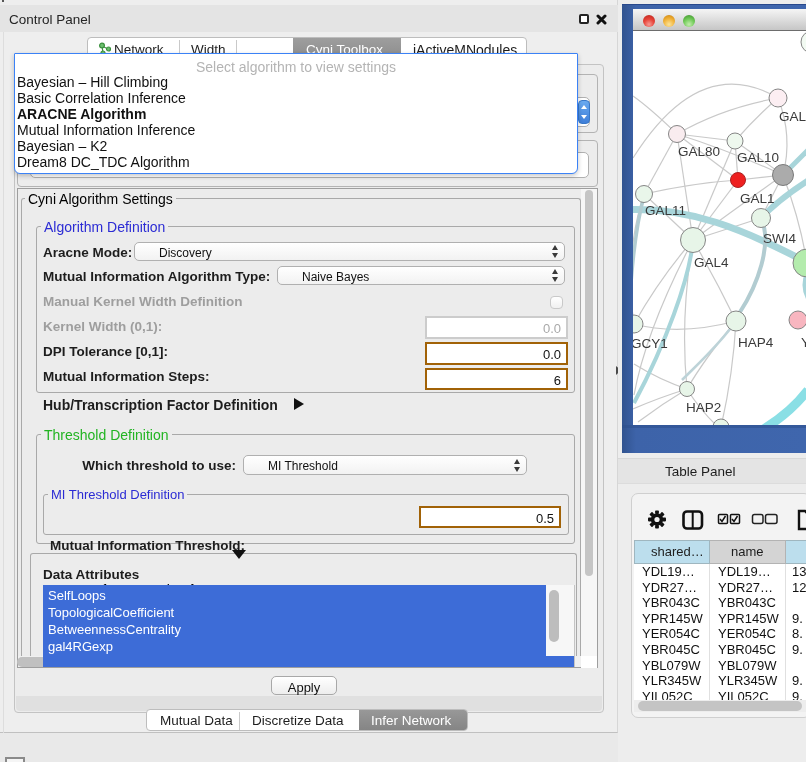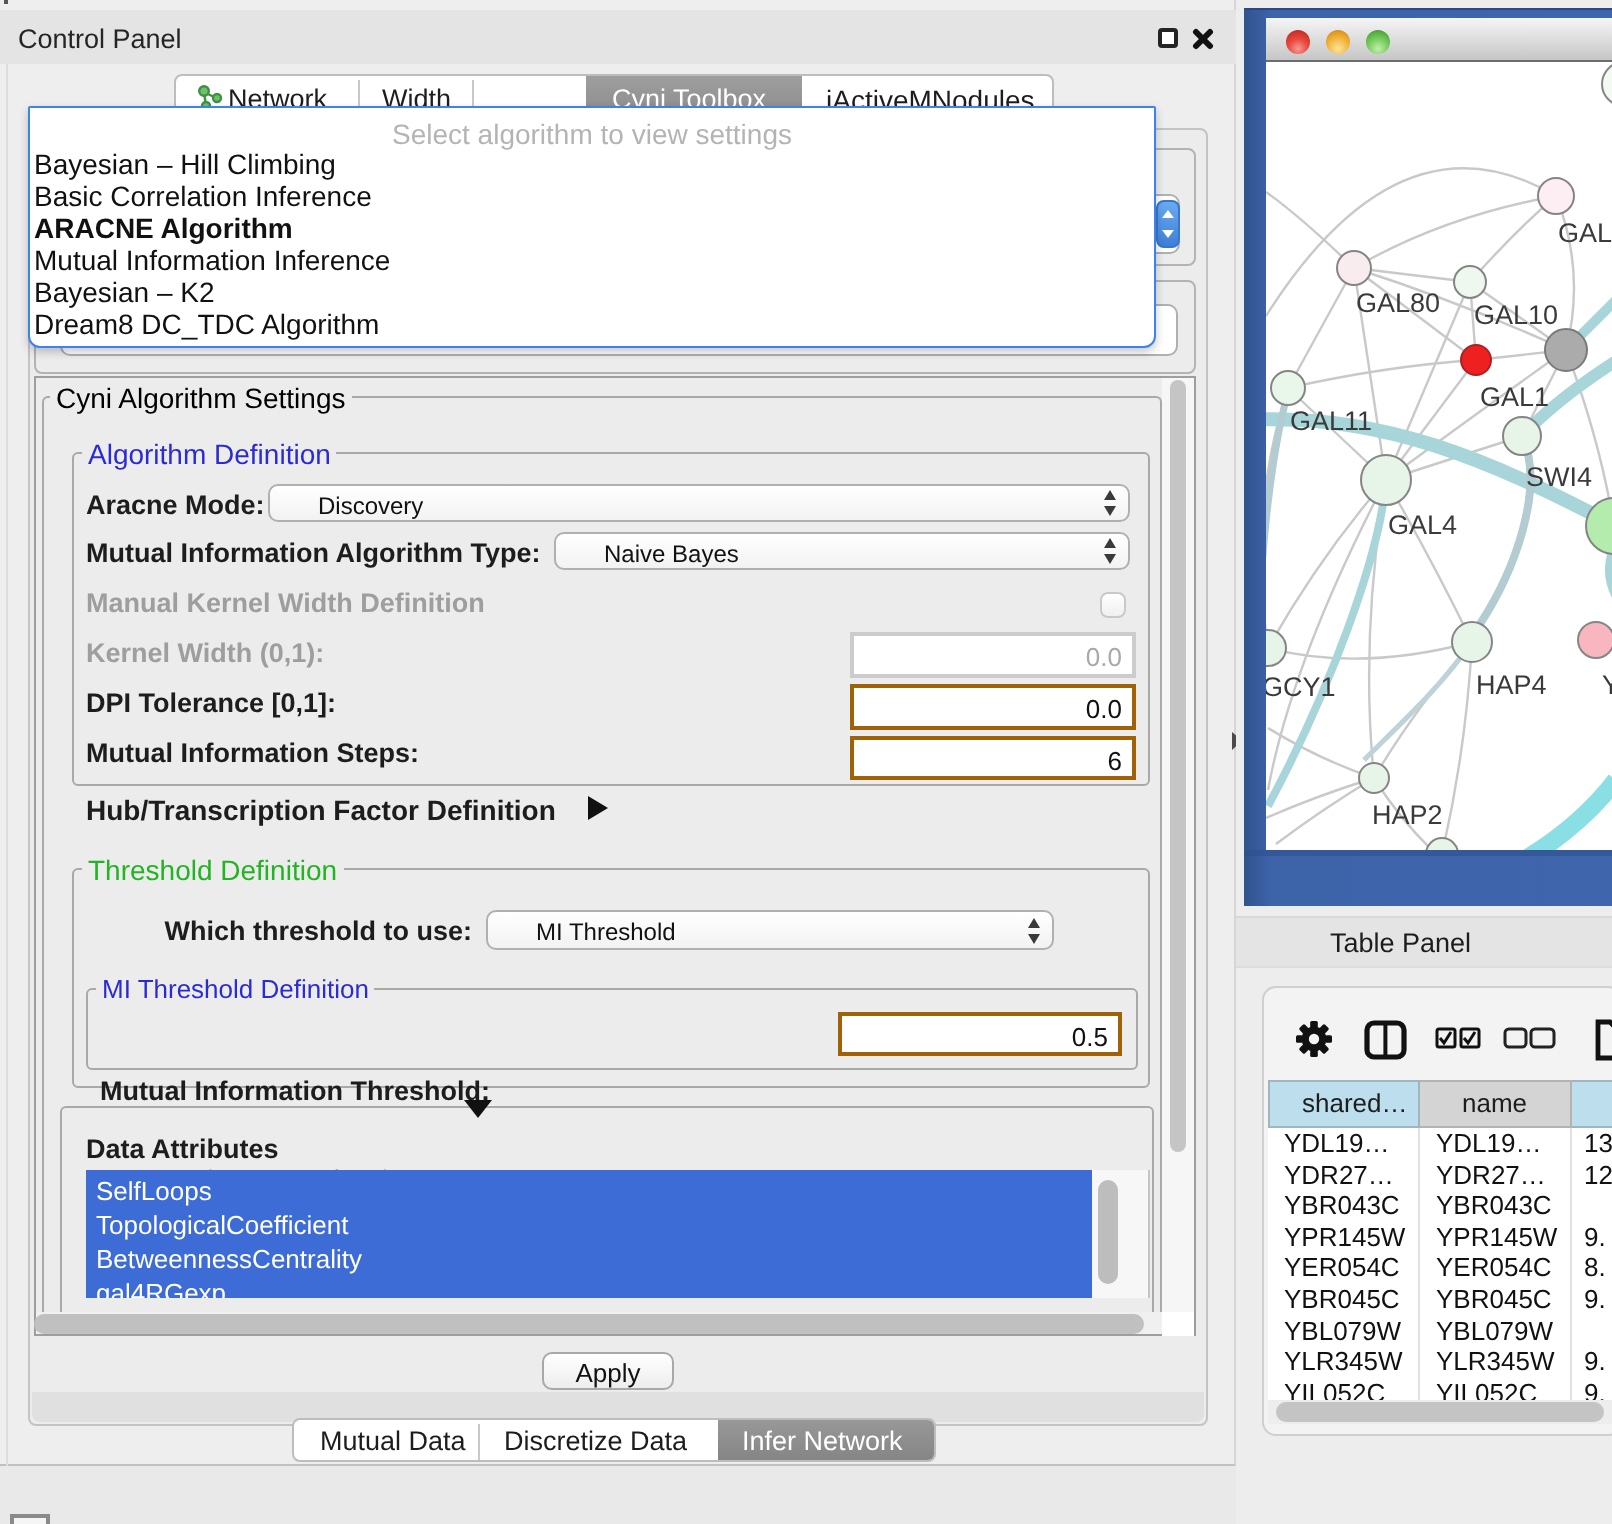"SelfLoops" div.abs { height: 64px -> 82px }
